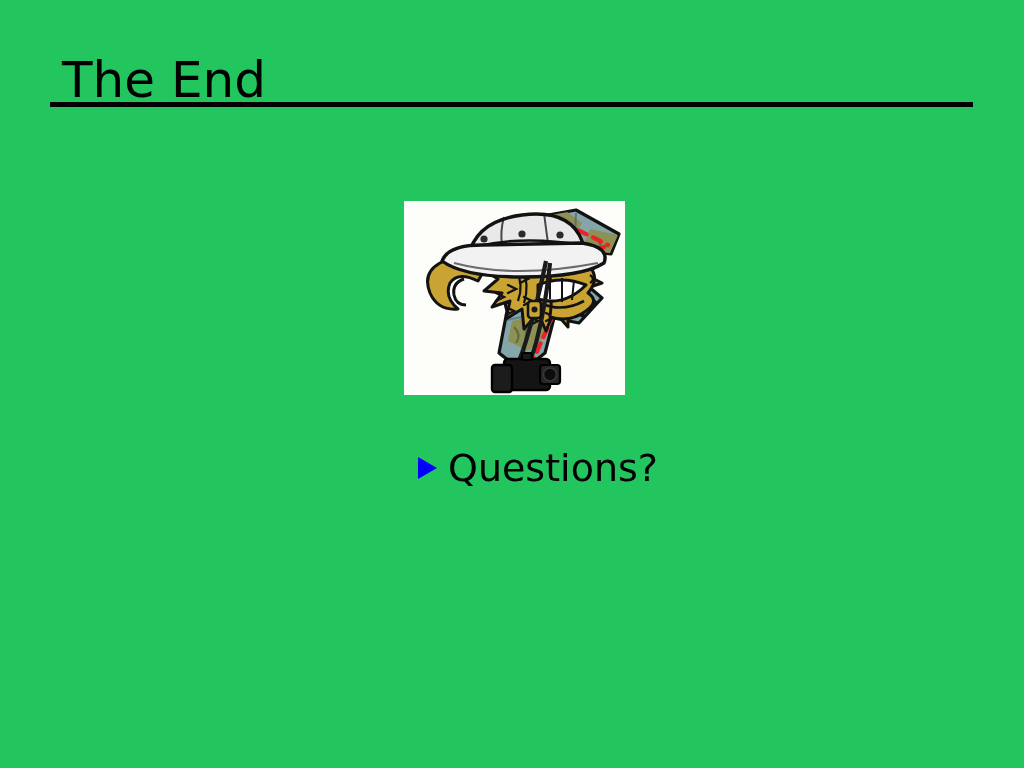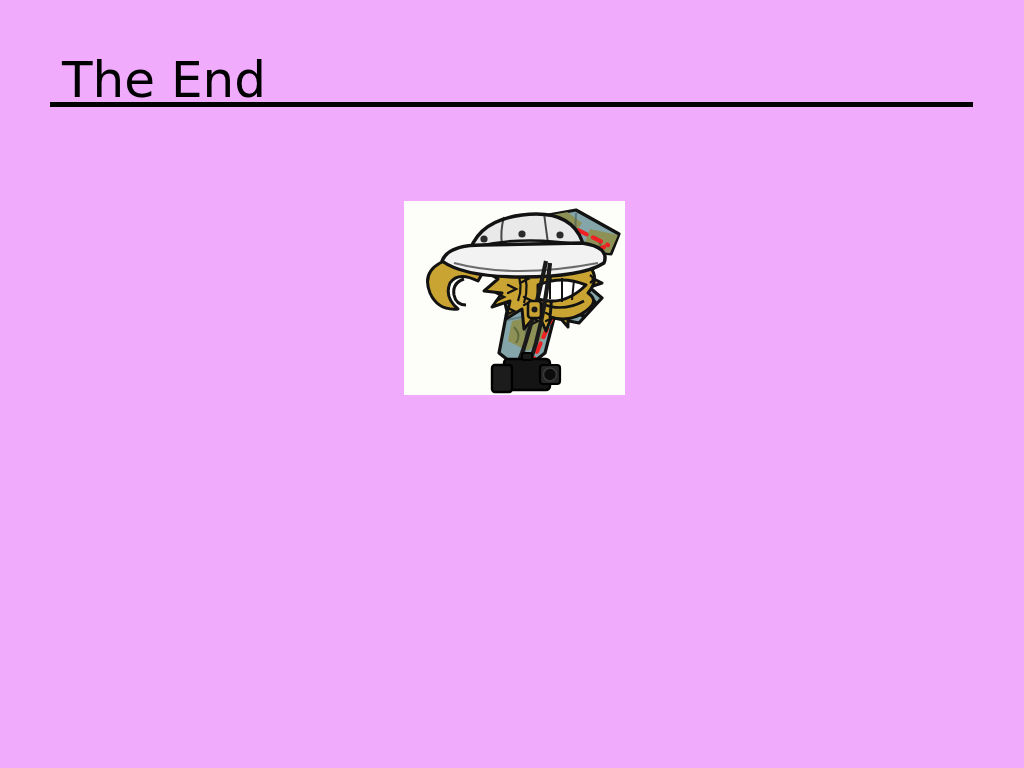"The End" .slide { background: #f0abfc -> #22c55e }
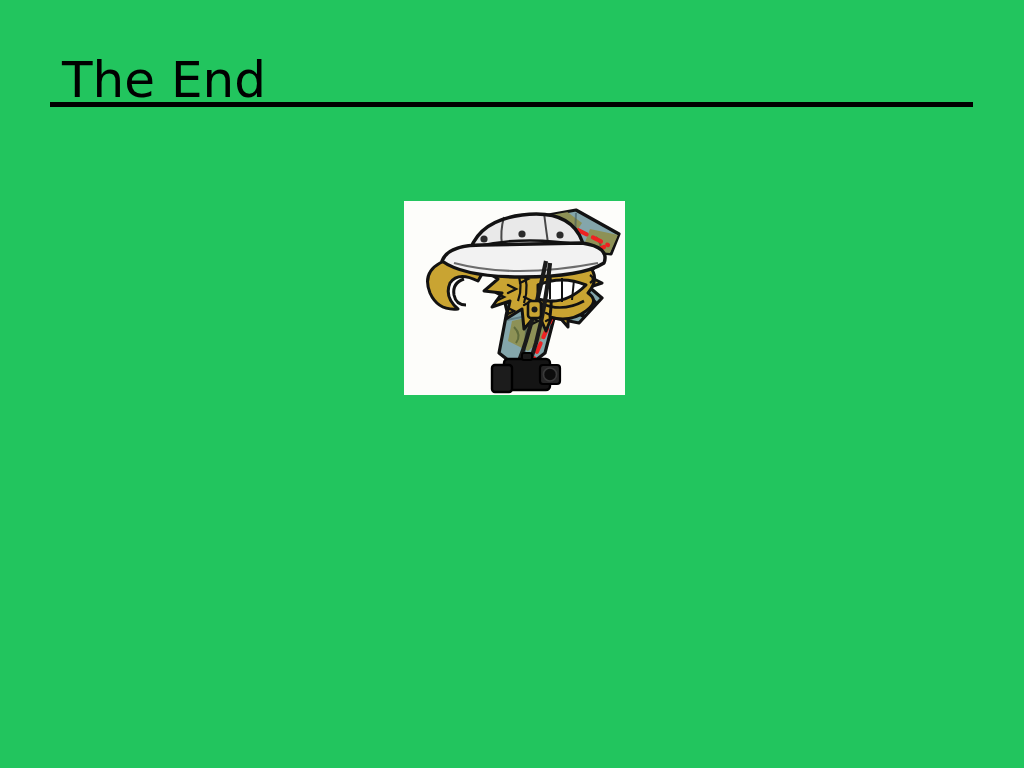"Questions?" div.bullet-row { html: none -> <div> <span></span> <span>Questions?</span> </div> }
